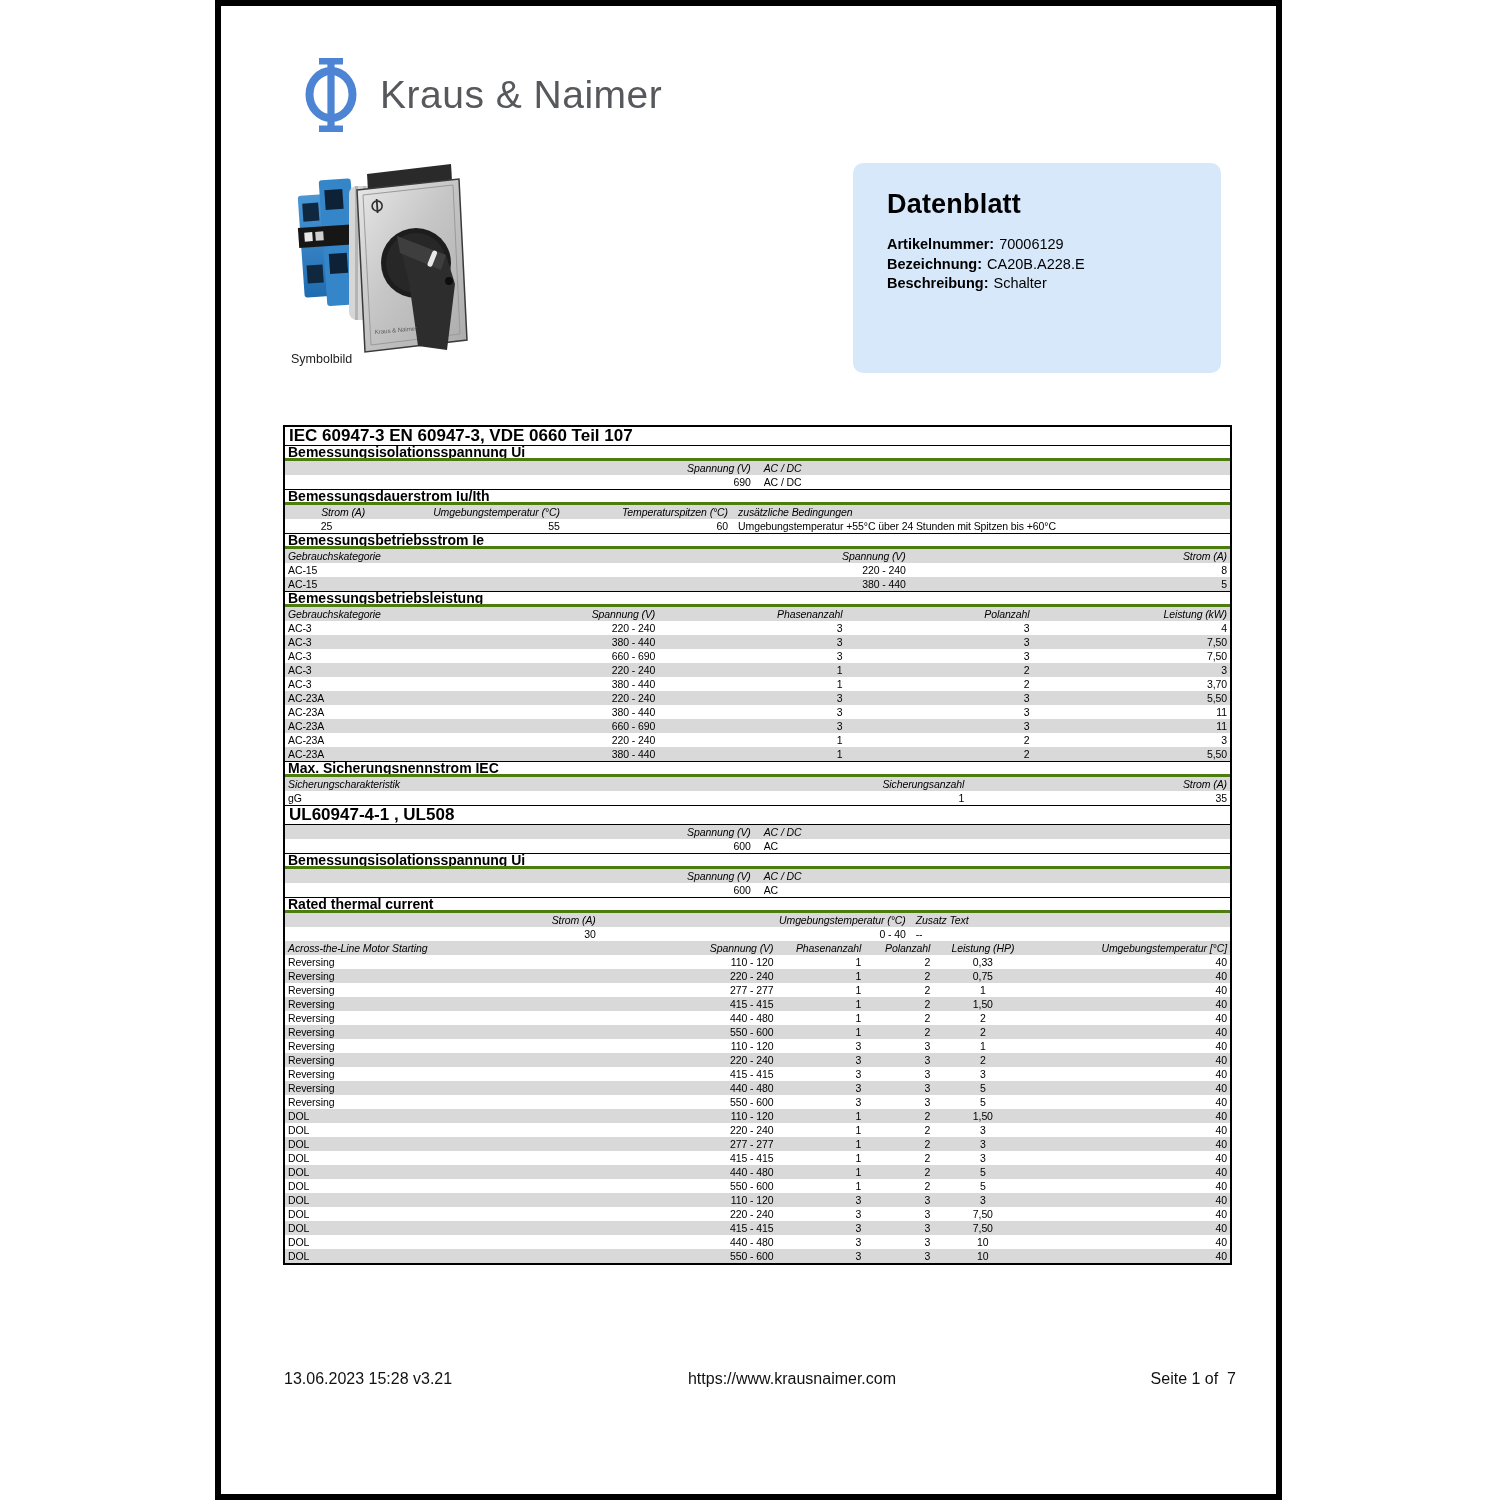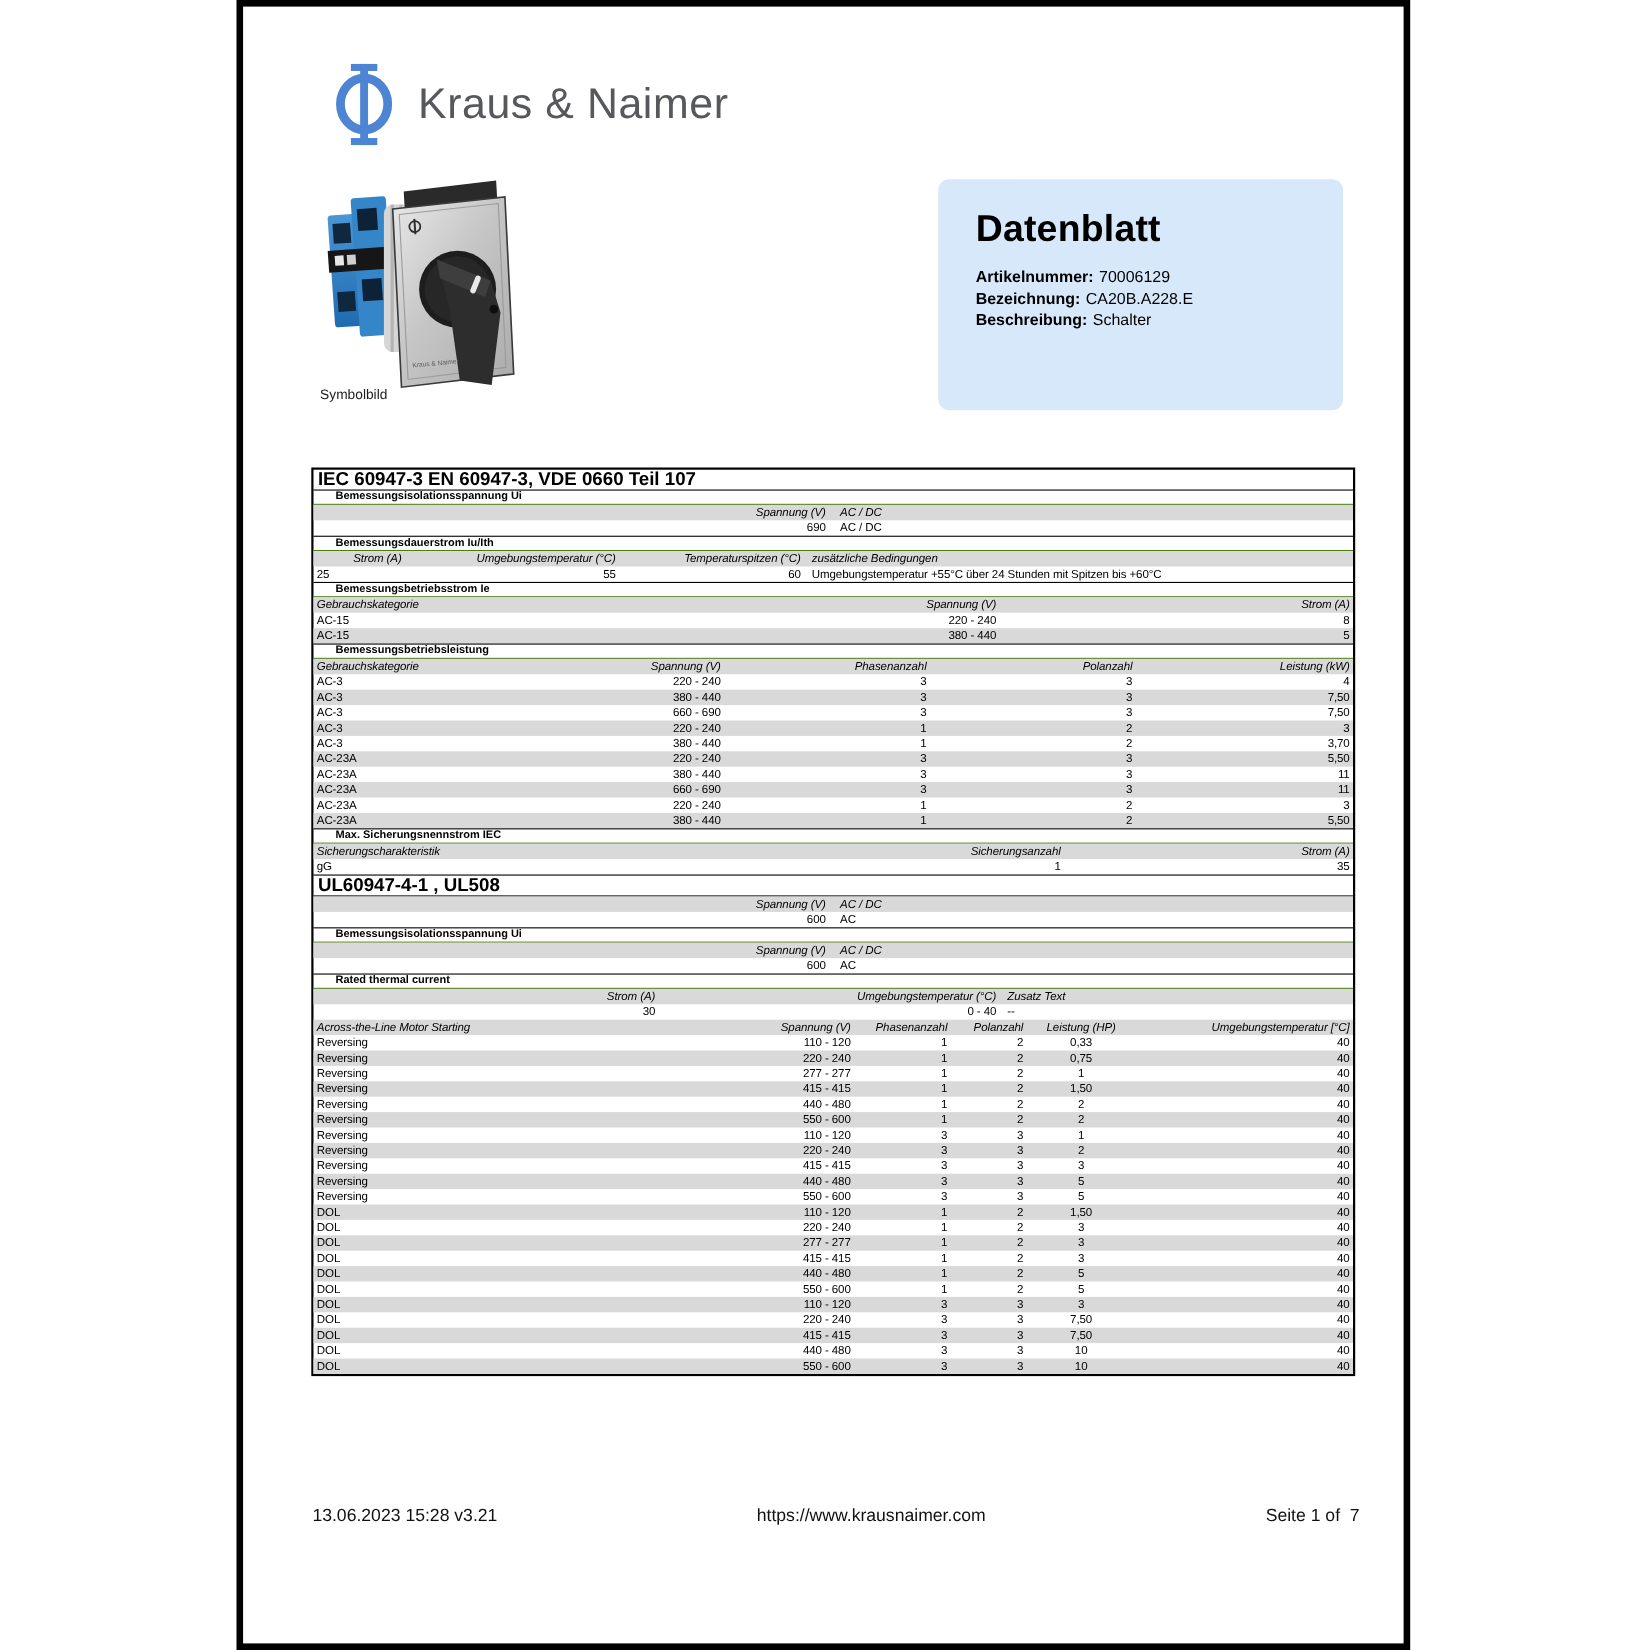"Datenblatt" .infobox h1 { font-size: 34px -> 27px }
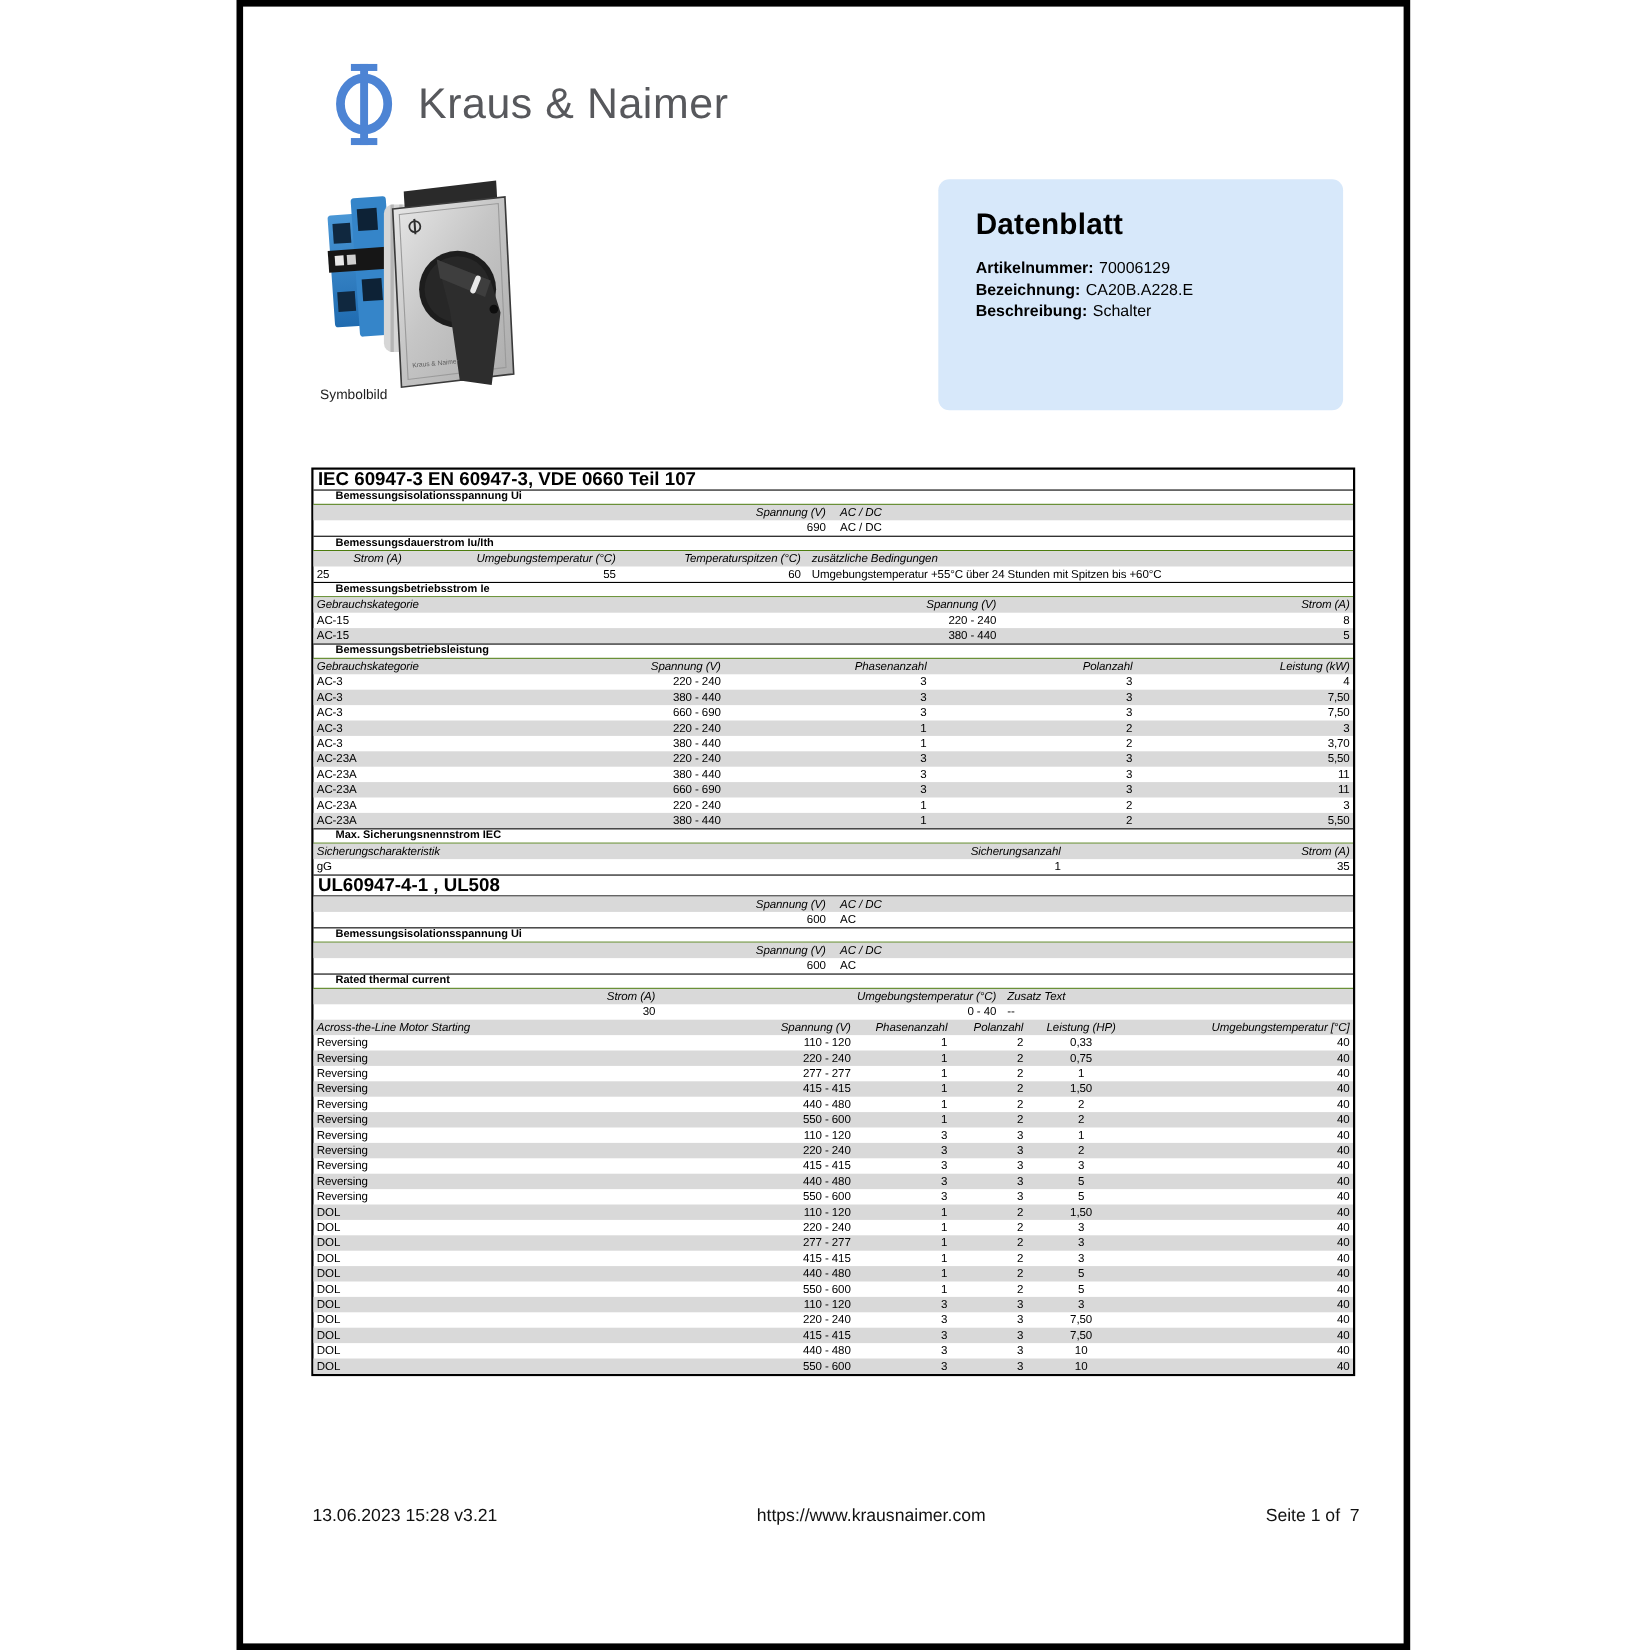"Bemessungsisolationsspannung Ui" .trow.subtitle { border-bottom: 1px solid #4d7c0f -> 3px solid #4d7c0f; font-size: 10px -> 14px; padding-left: 20px -> 3px }
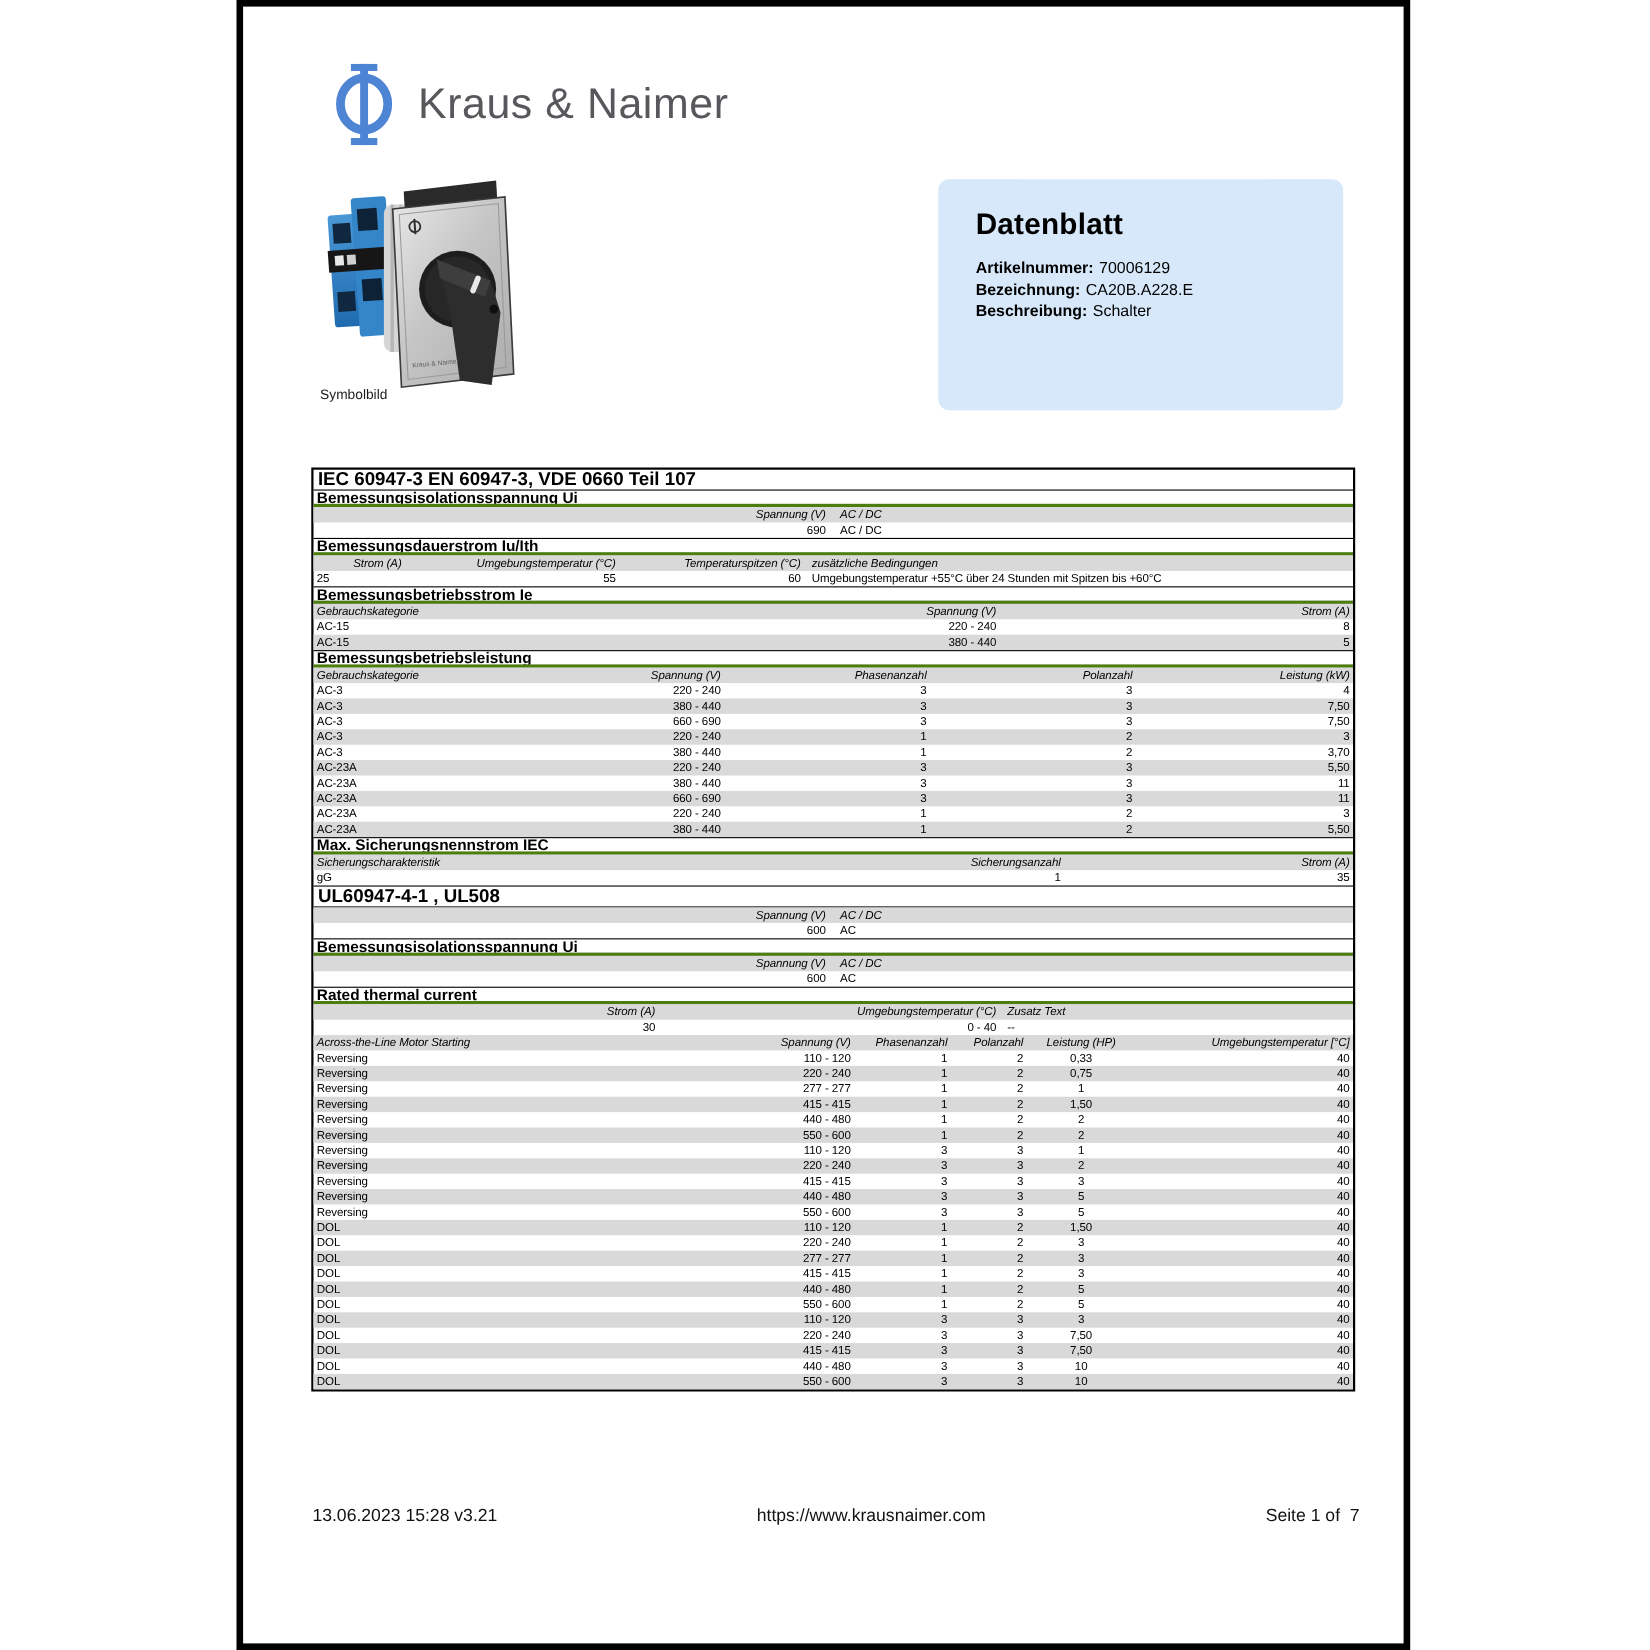"25" div.tcell { text-align: left -> center }
